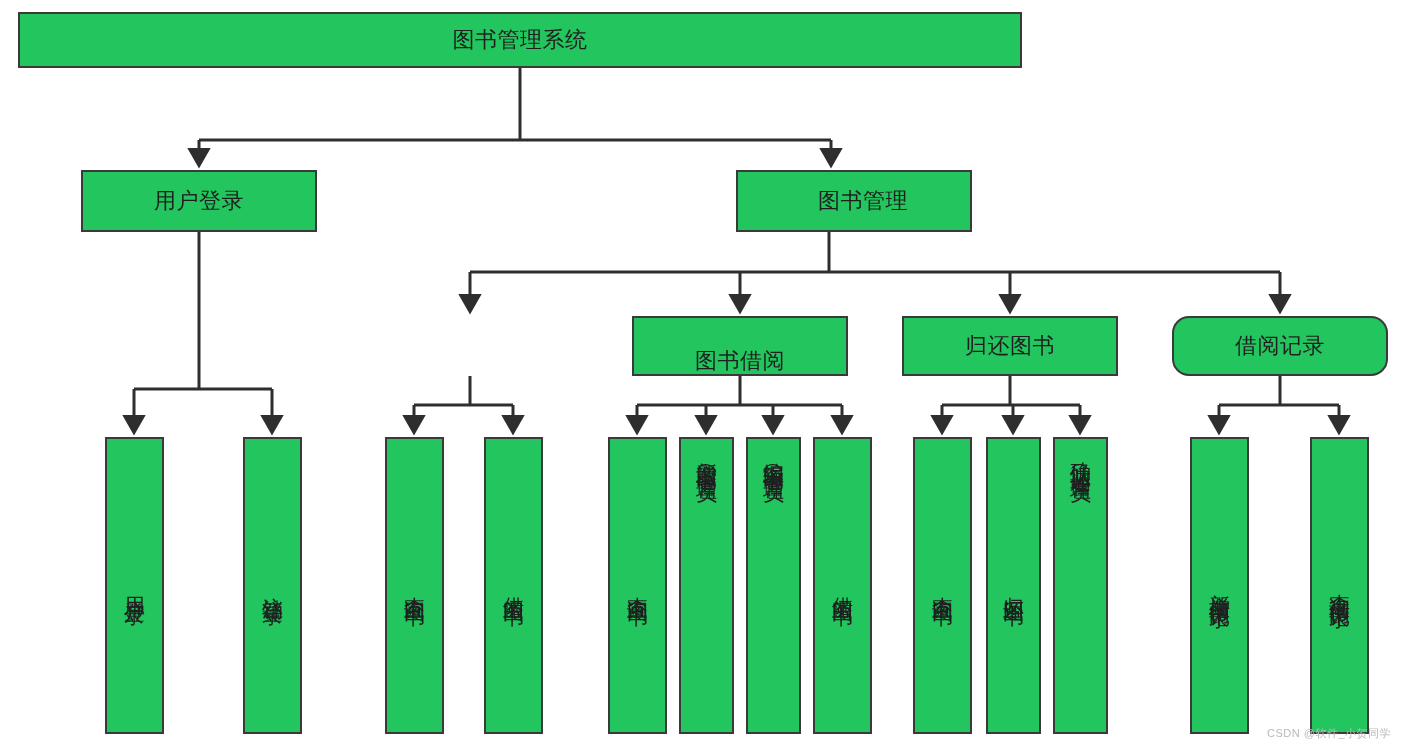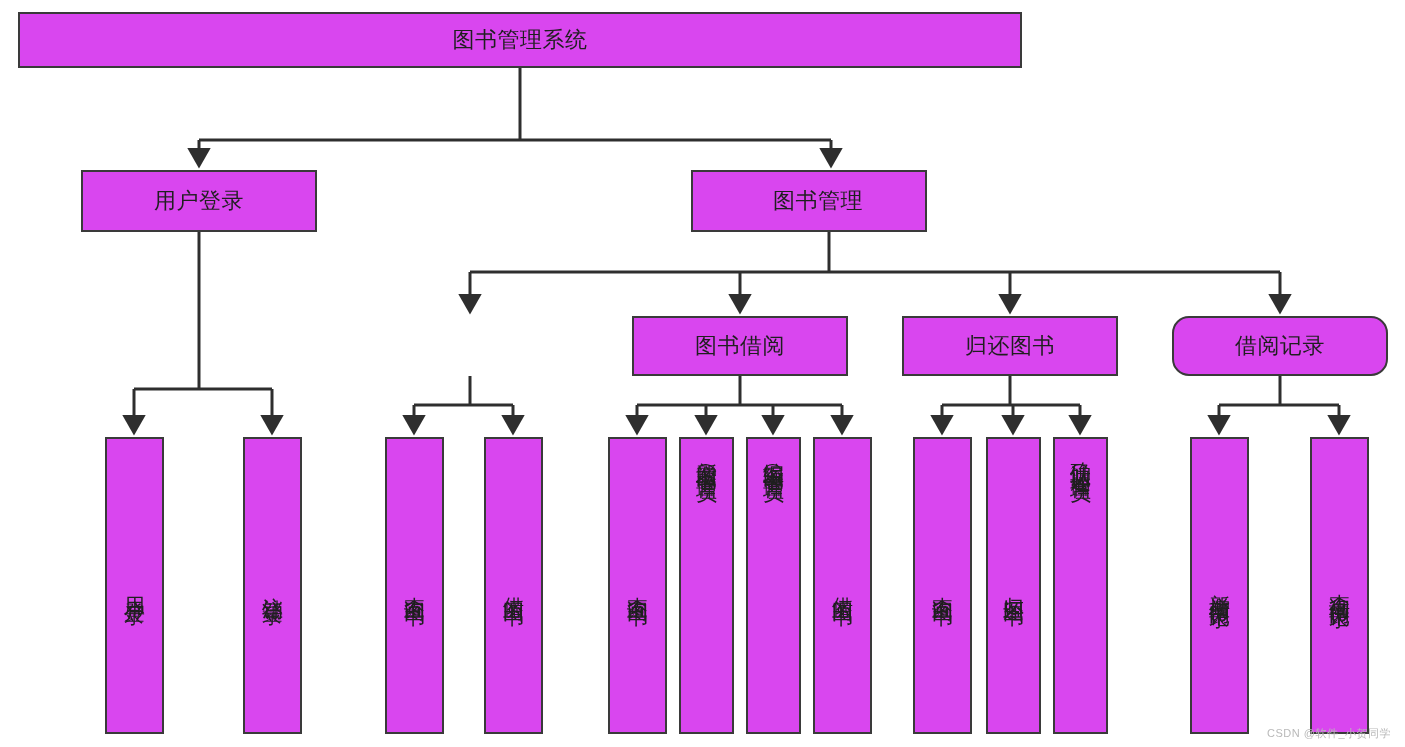"图书管理系统" .node-box { background: #d946ef -> #22c55e }
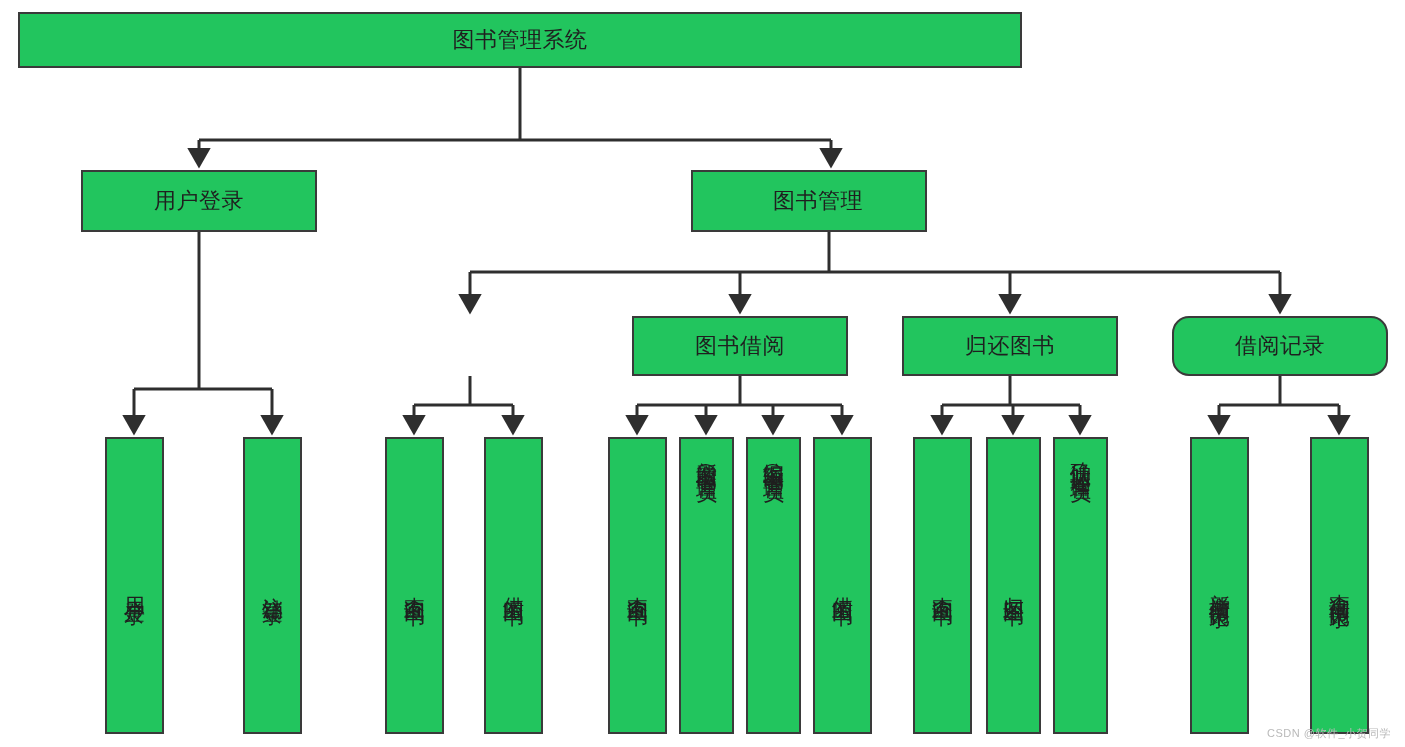"图书管理" div.node-box { left: 691px -> 736px }
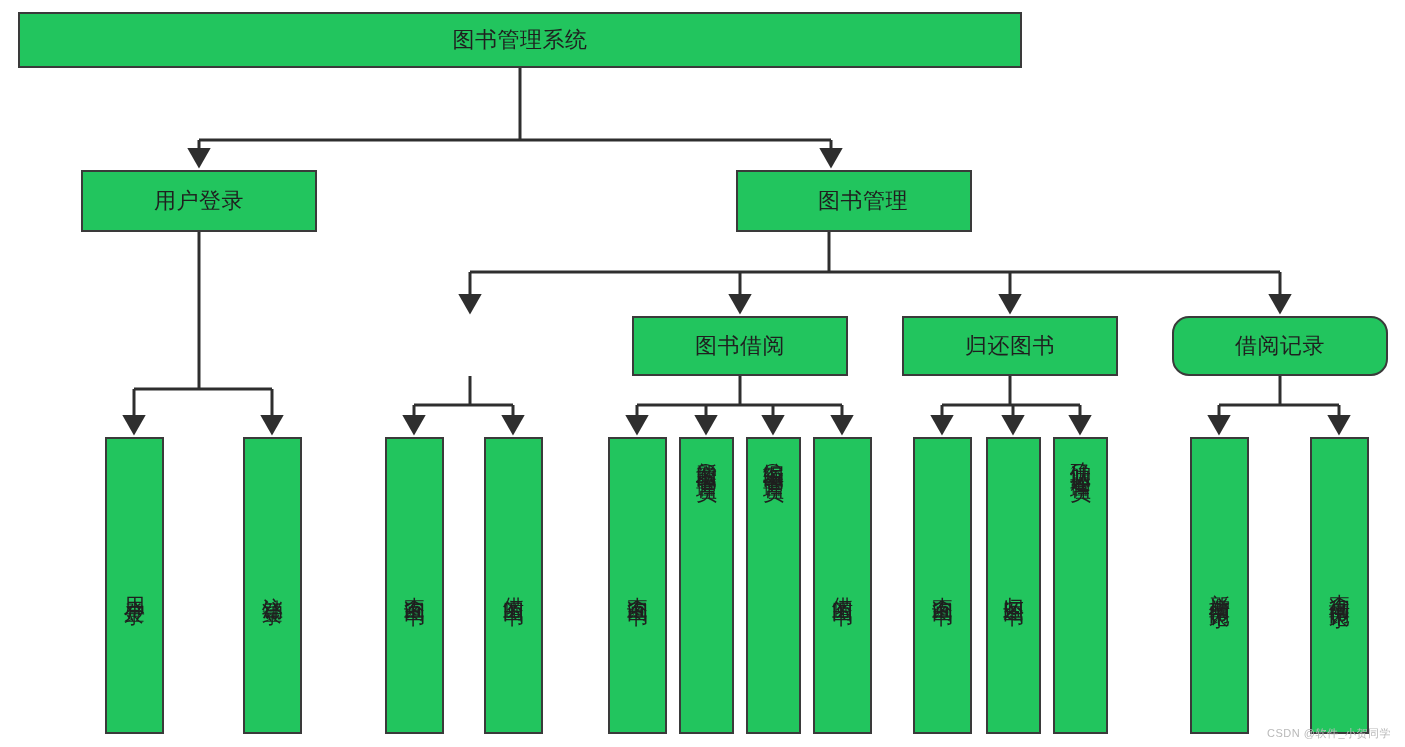"图书借阅" div.node-box { align-items: none -> flex-end }
